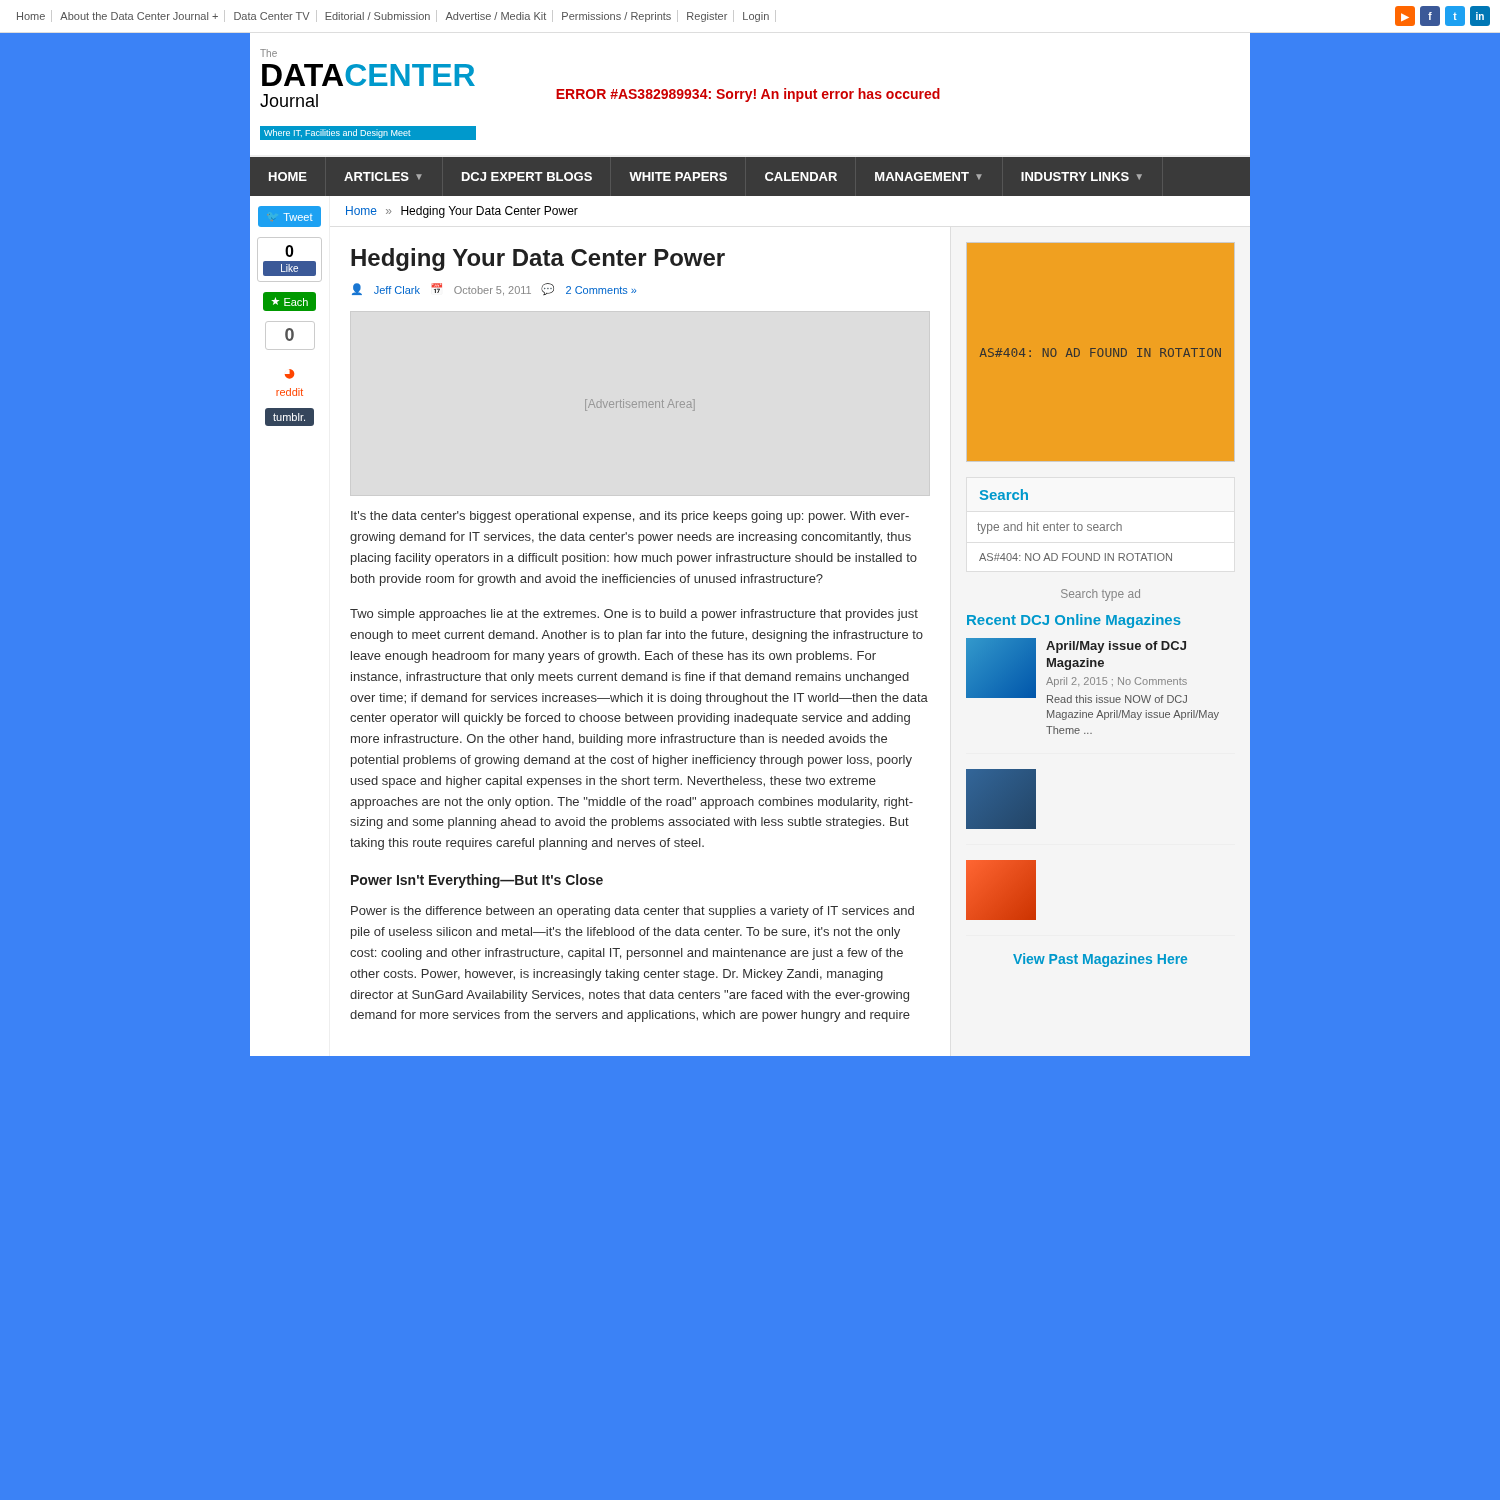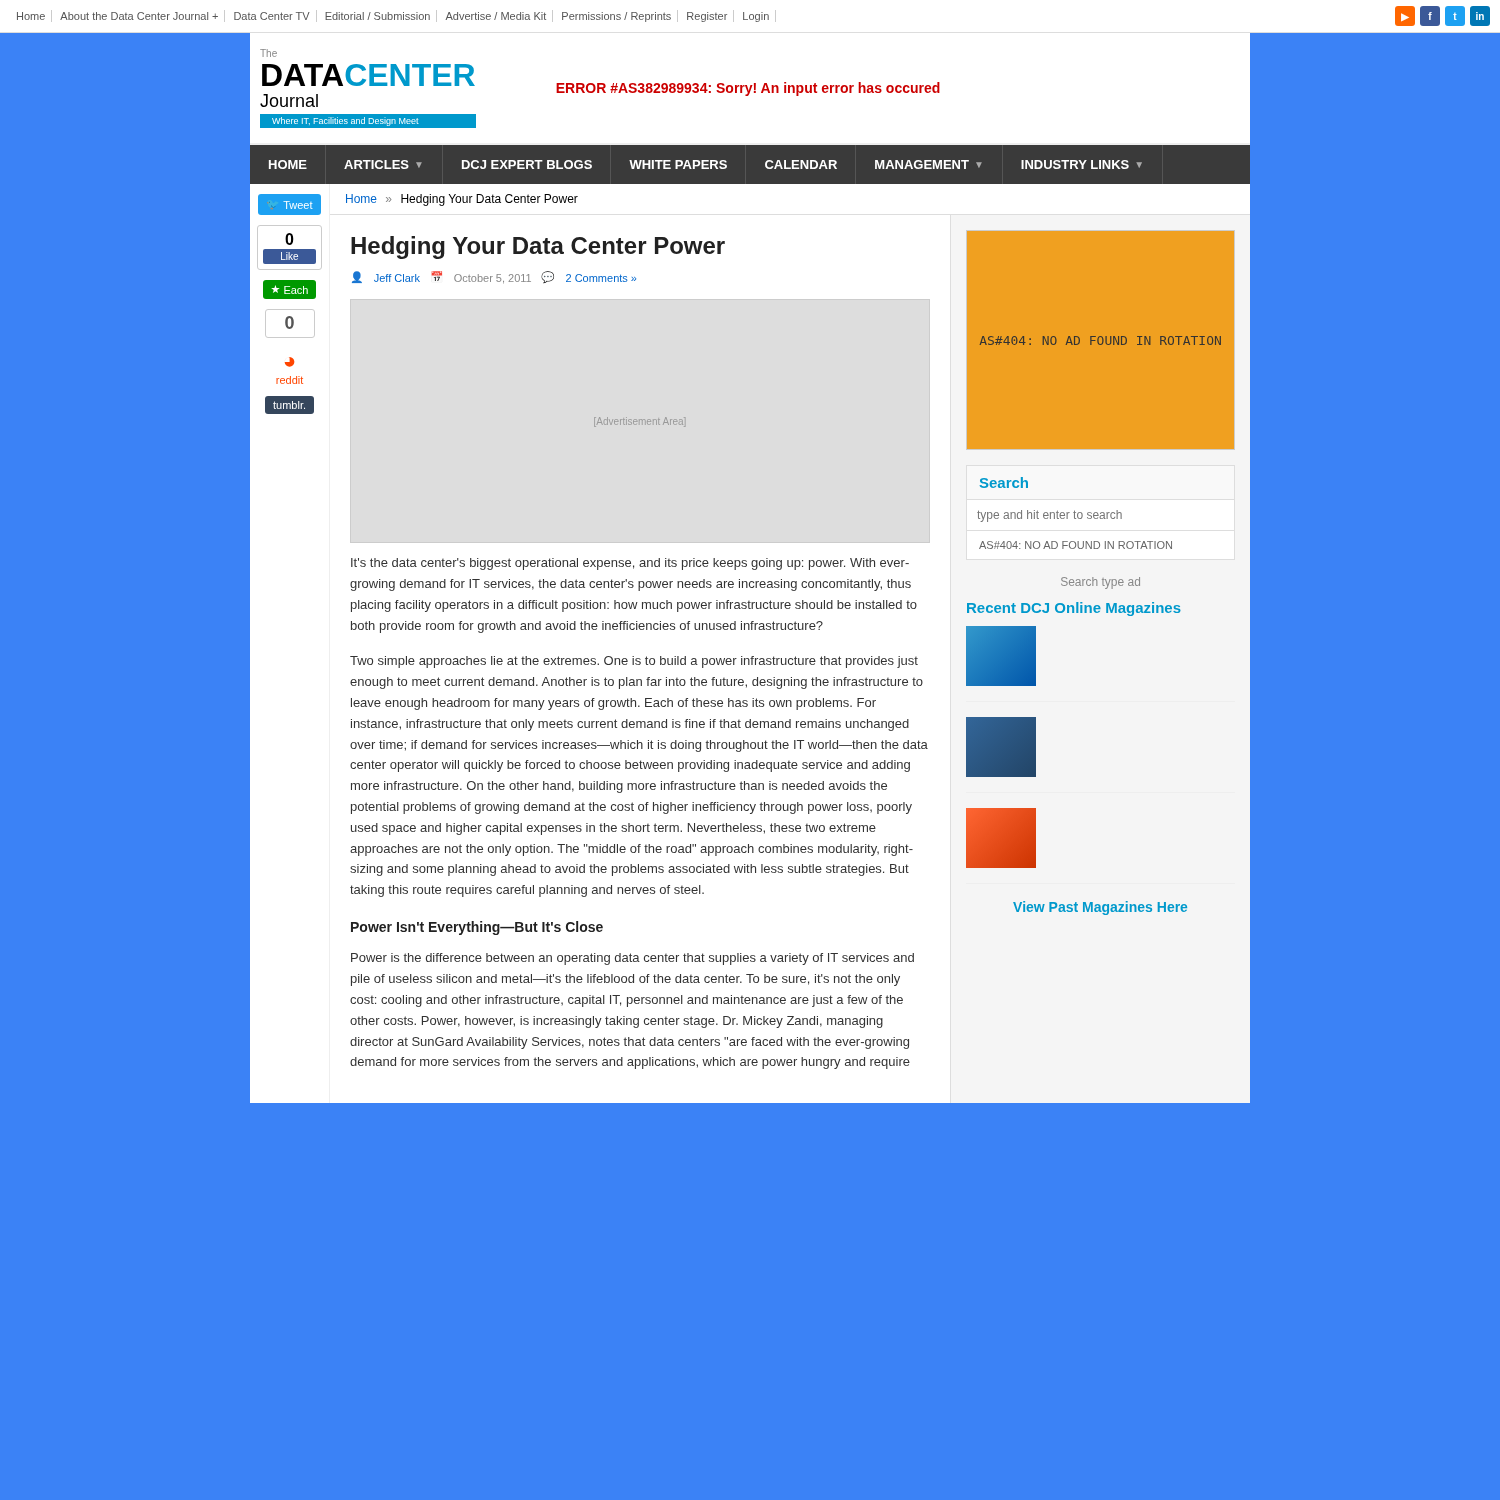"Where IT, Facilities and Design" .logo-tagline { margin-top: 2px -> 14px; padding: 2px 12px -> 2px 4px }
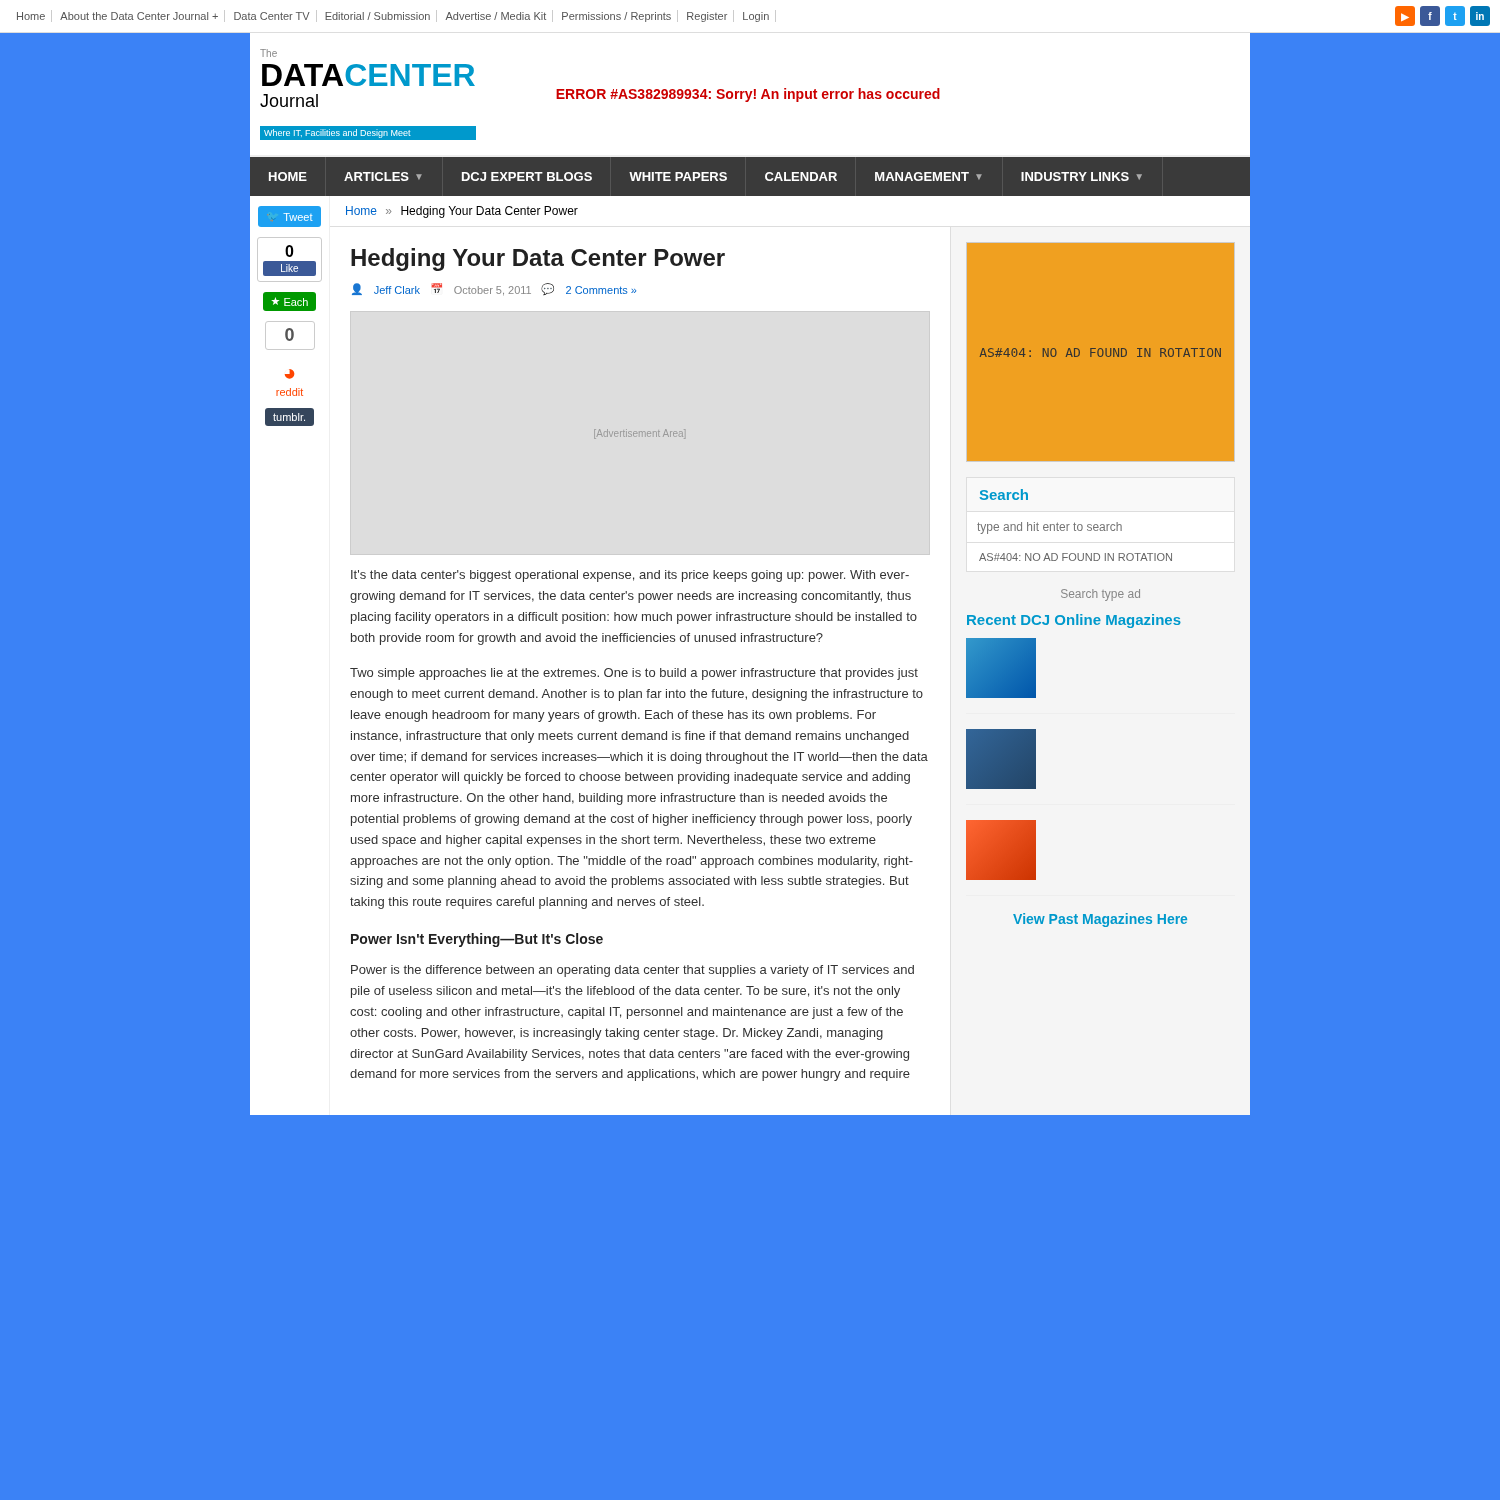"[Advertisement Area]" .article-ad-placeholder { font-size: 10px -> 12px; height: 244px -> 185px }
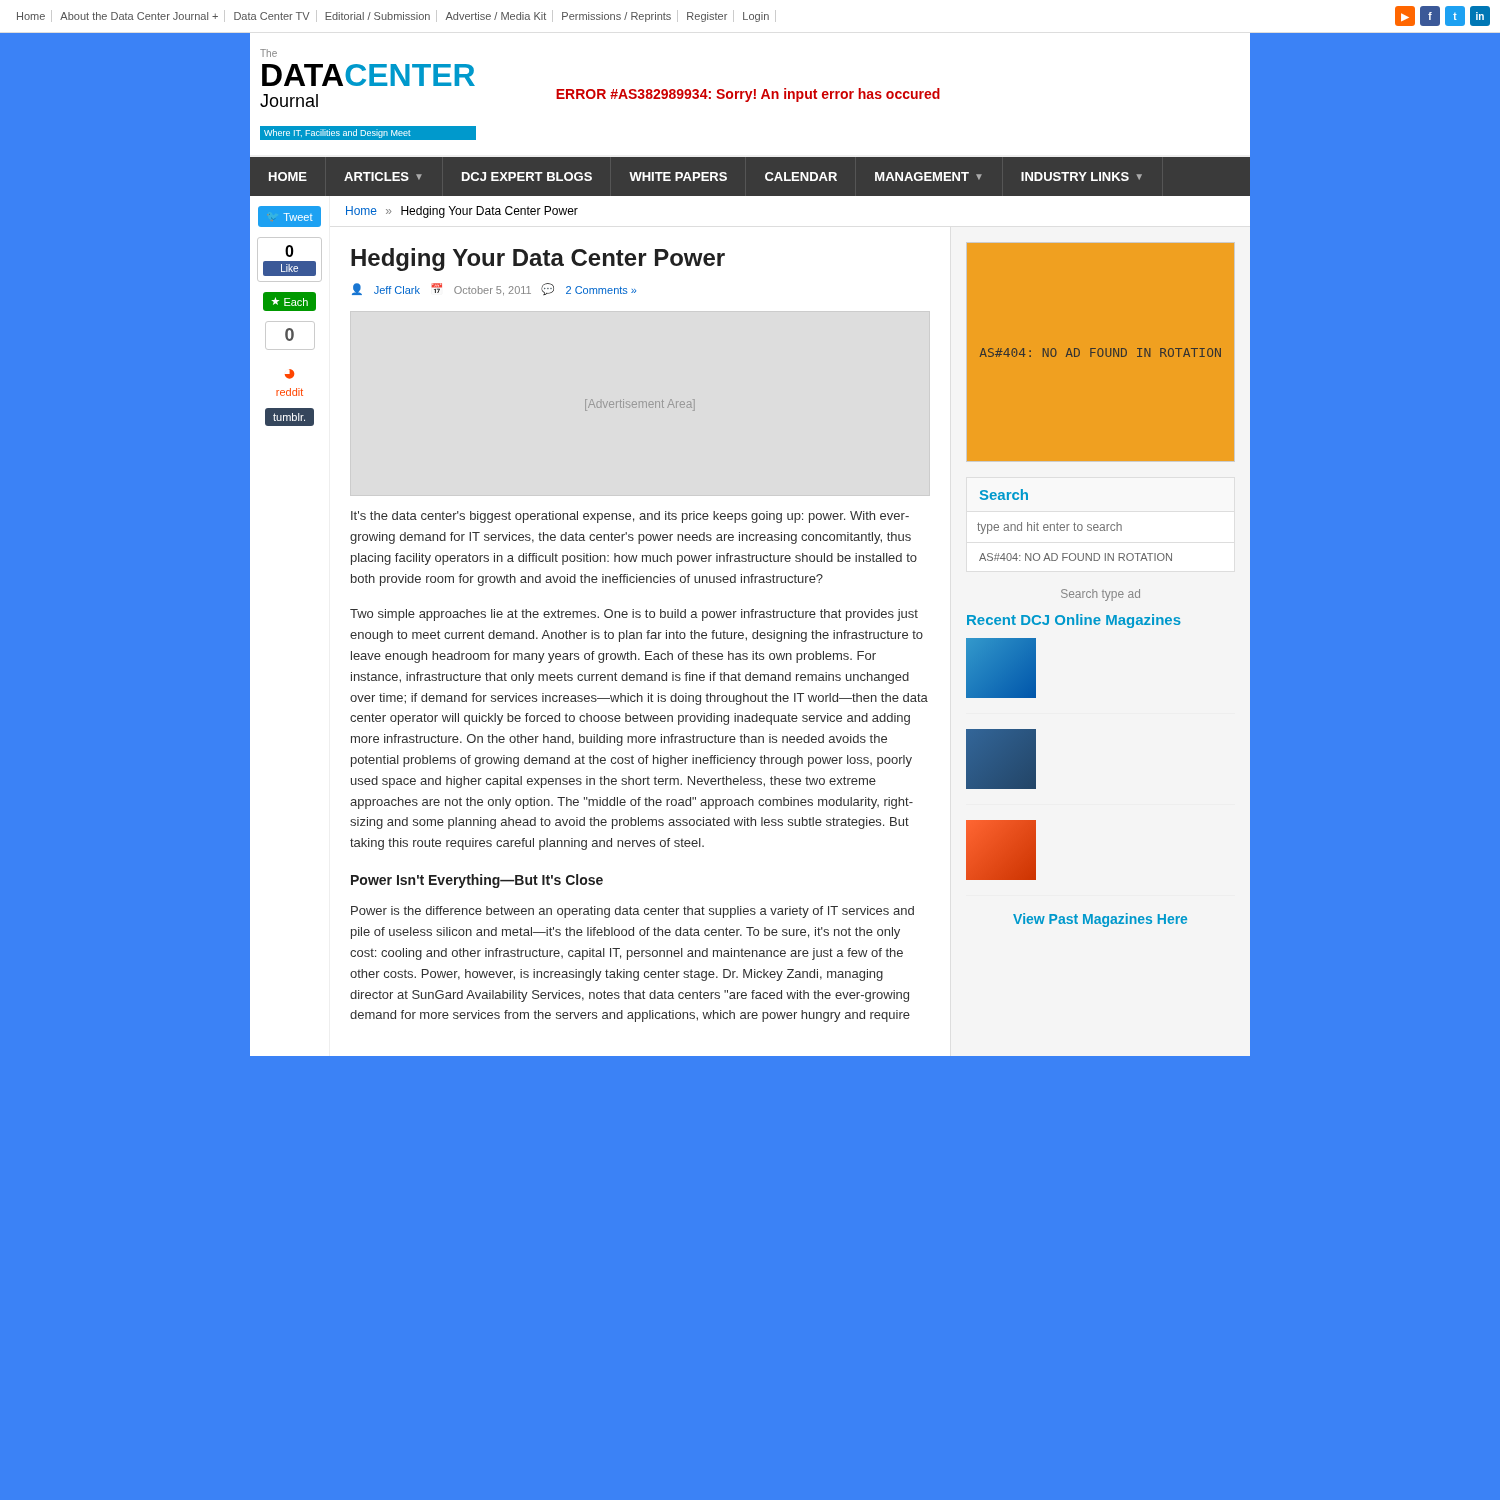"April/May issue of DCJ Magazine" div.magazine-info { html: none -> <div> <div> <a>April/May issue of DCJ Magazine</a> </div> <div> <span>April 2, 2015</span> <span>; </span> <span>No Comments</span> </div> <div>Read this issue NOW of DCJ Magazine April/May issue April/May Theme ...</div> </div> }
